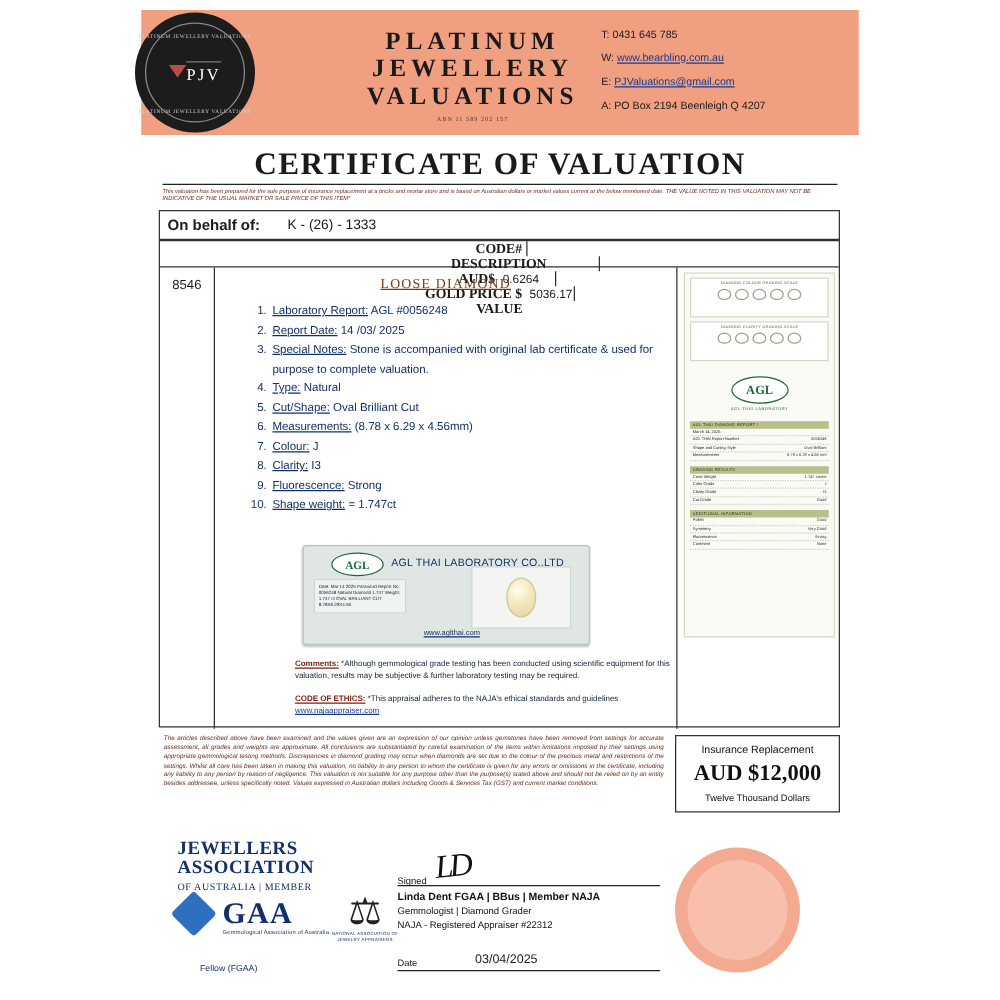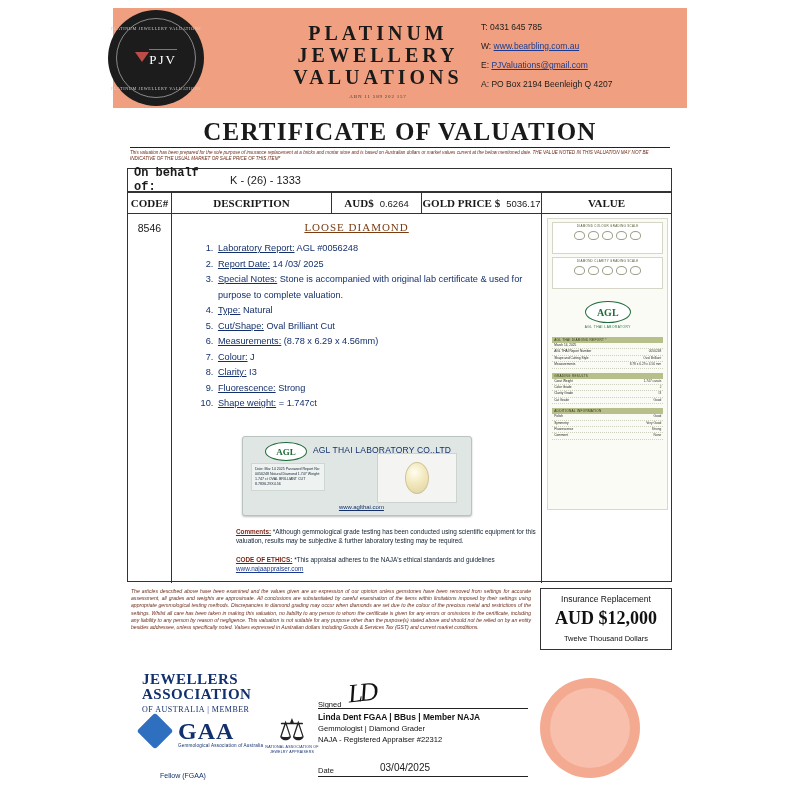"On behalf of:" .behalf .label { font-family: Liberation Mono, monospace -> Liberation Sans, sans-serif }
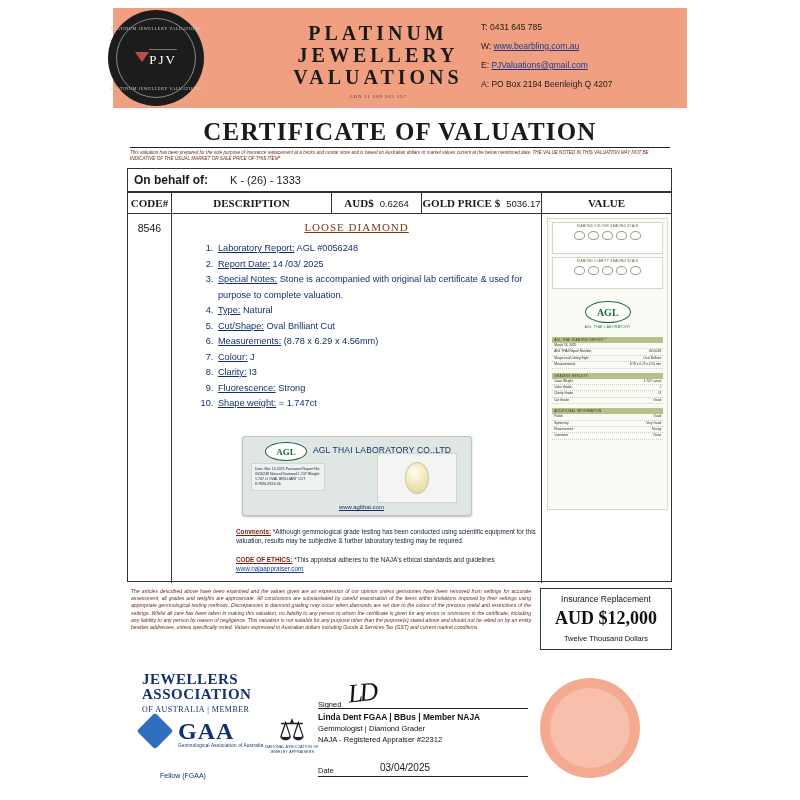"CODE#" .tbl-head { flex-direction: none -> column }
